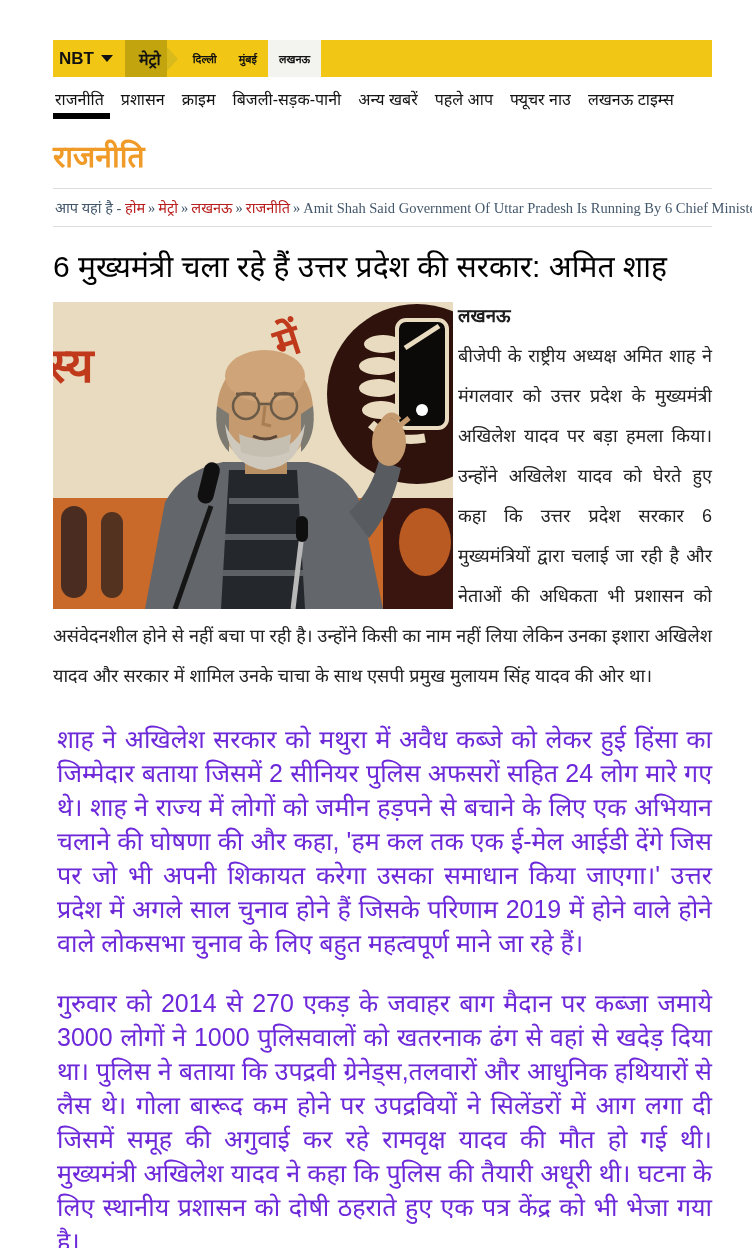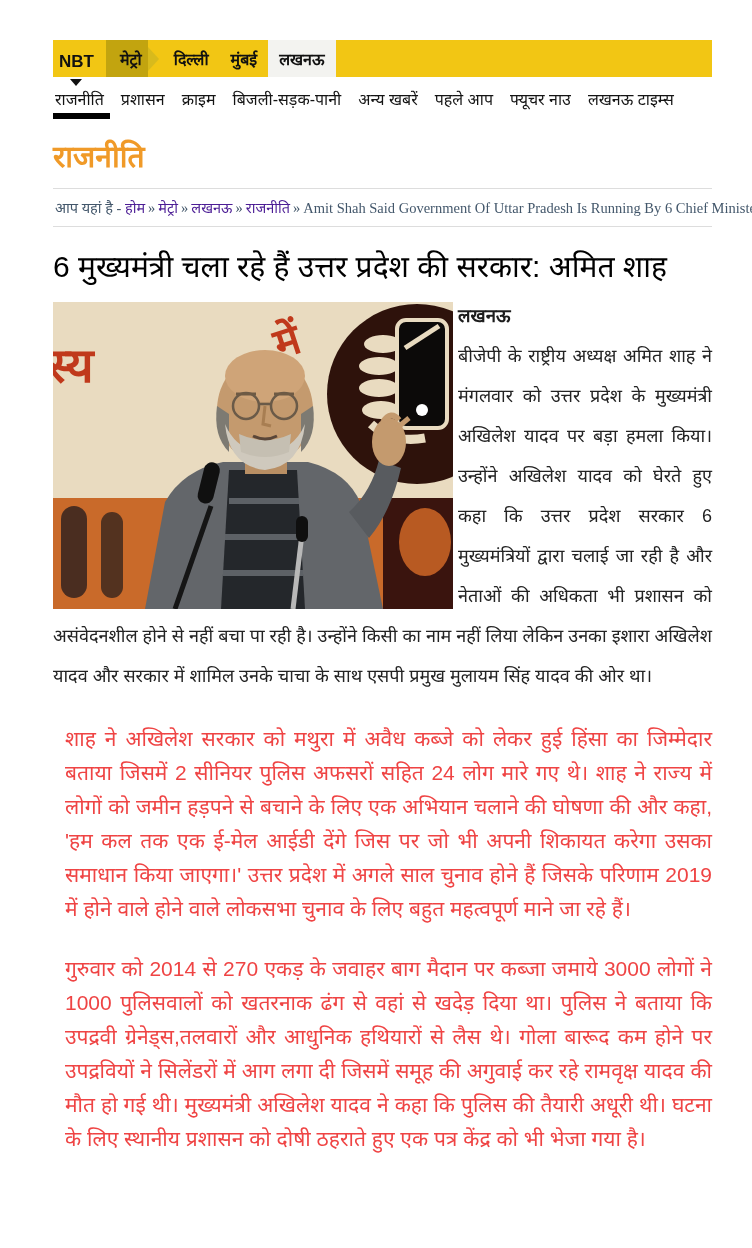"NBT" .topbar .nbt { flex-direction: column -> none; padding: 12px 12px 0 6px -> 0 12px 0 6px }
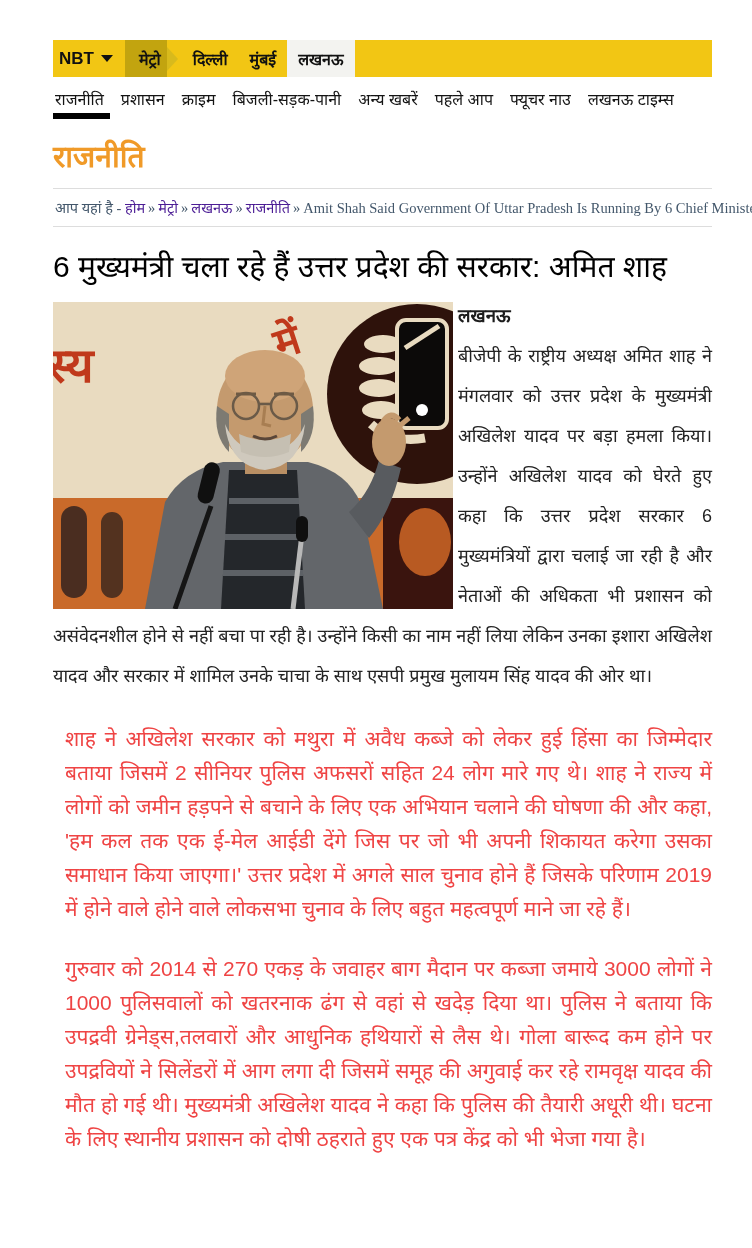"दिल्ली" .topbar .city { font-size: 16px -> 11px }
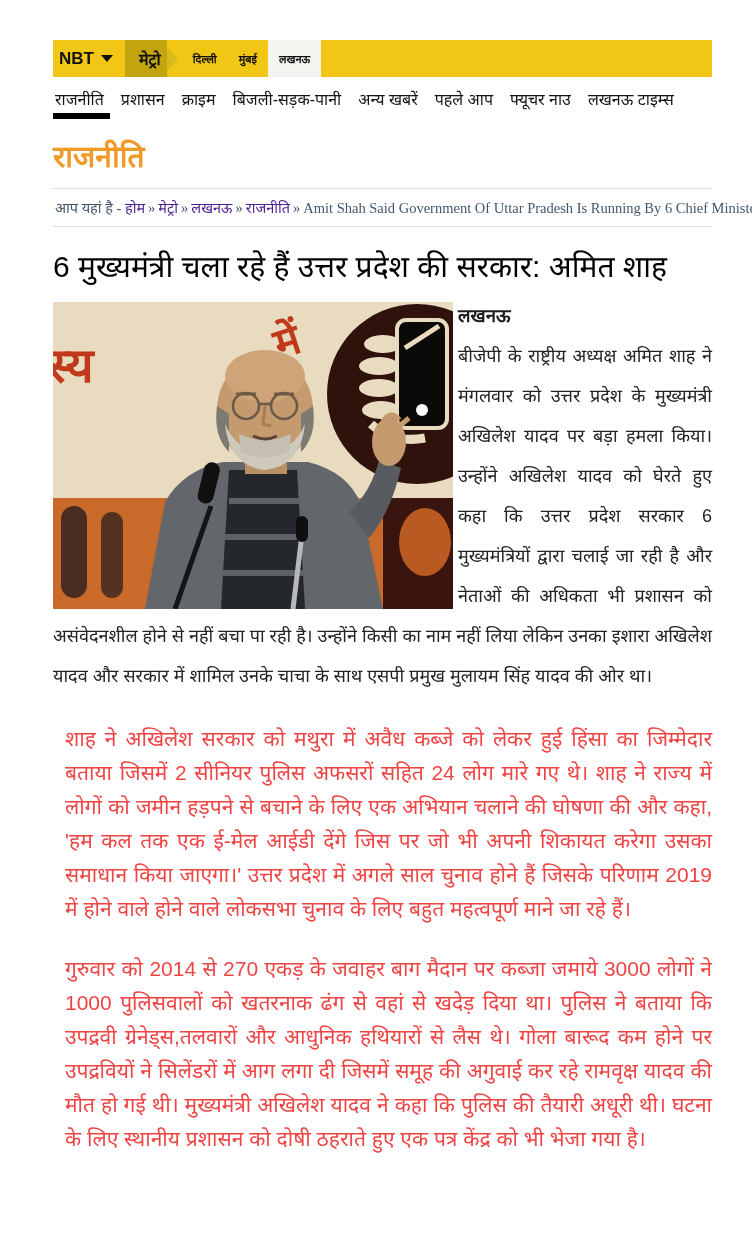"होम" .breadcrumb a { color: #4c1d95 -> #b91c1c }
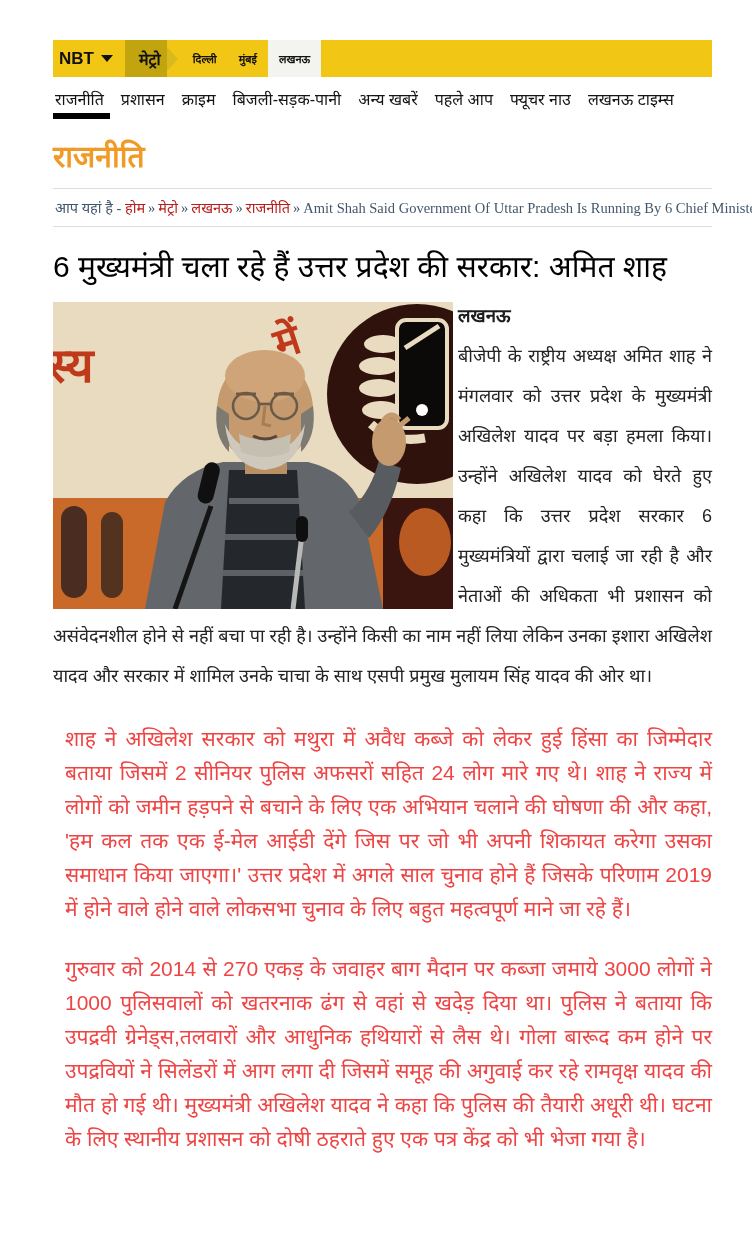"शाह ने अखिलेश सरकार को" .para { color: #ef4444 -> #6d28d9; font-size: 21px -> 25px; margin: 26px 0 0 12px -> 26px 0 0 4px }
